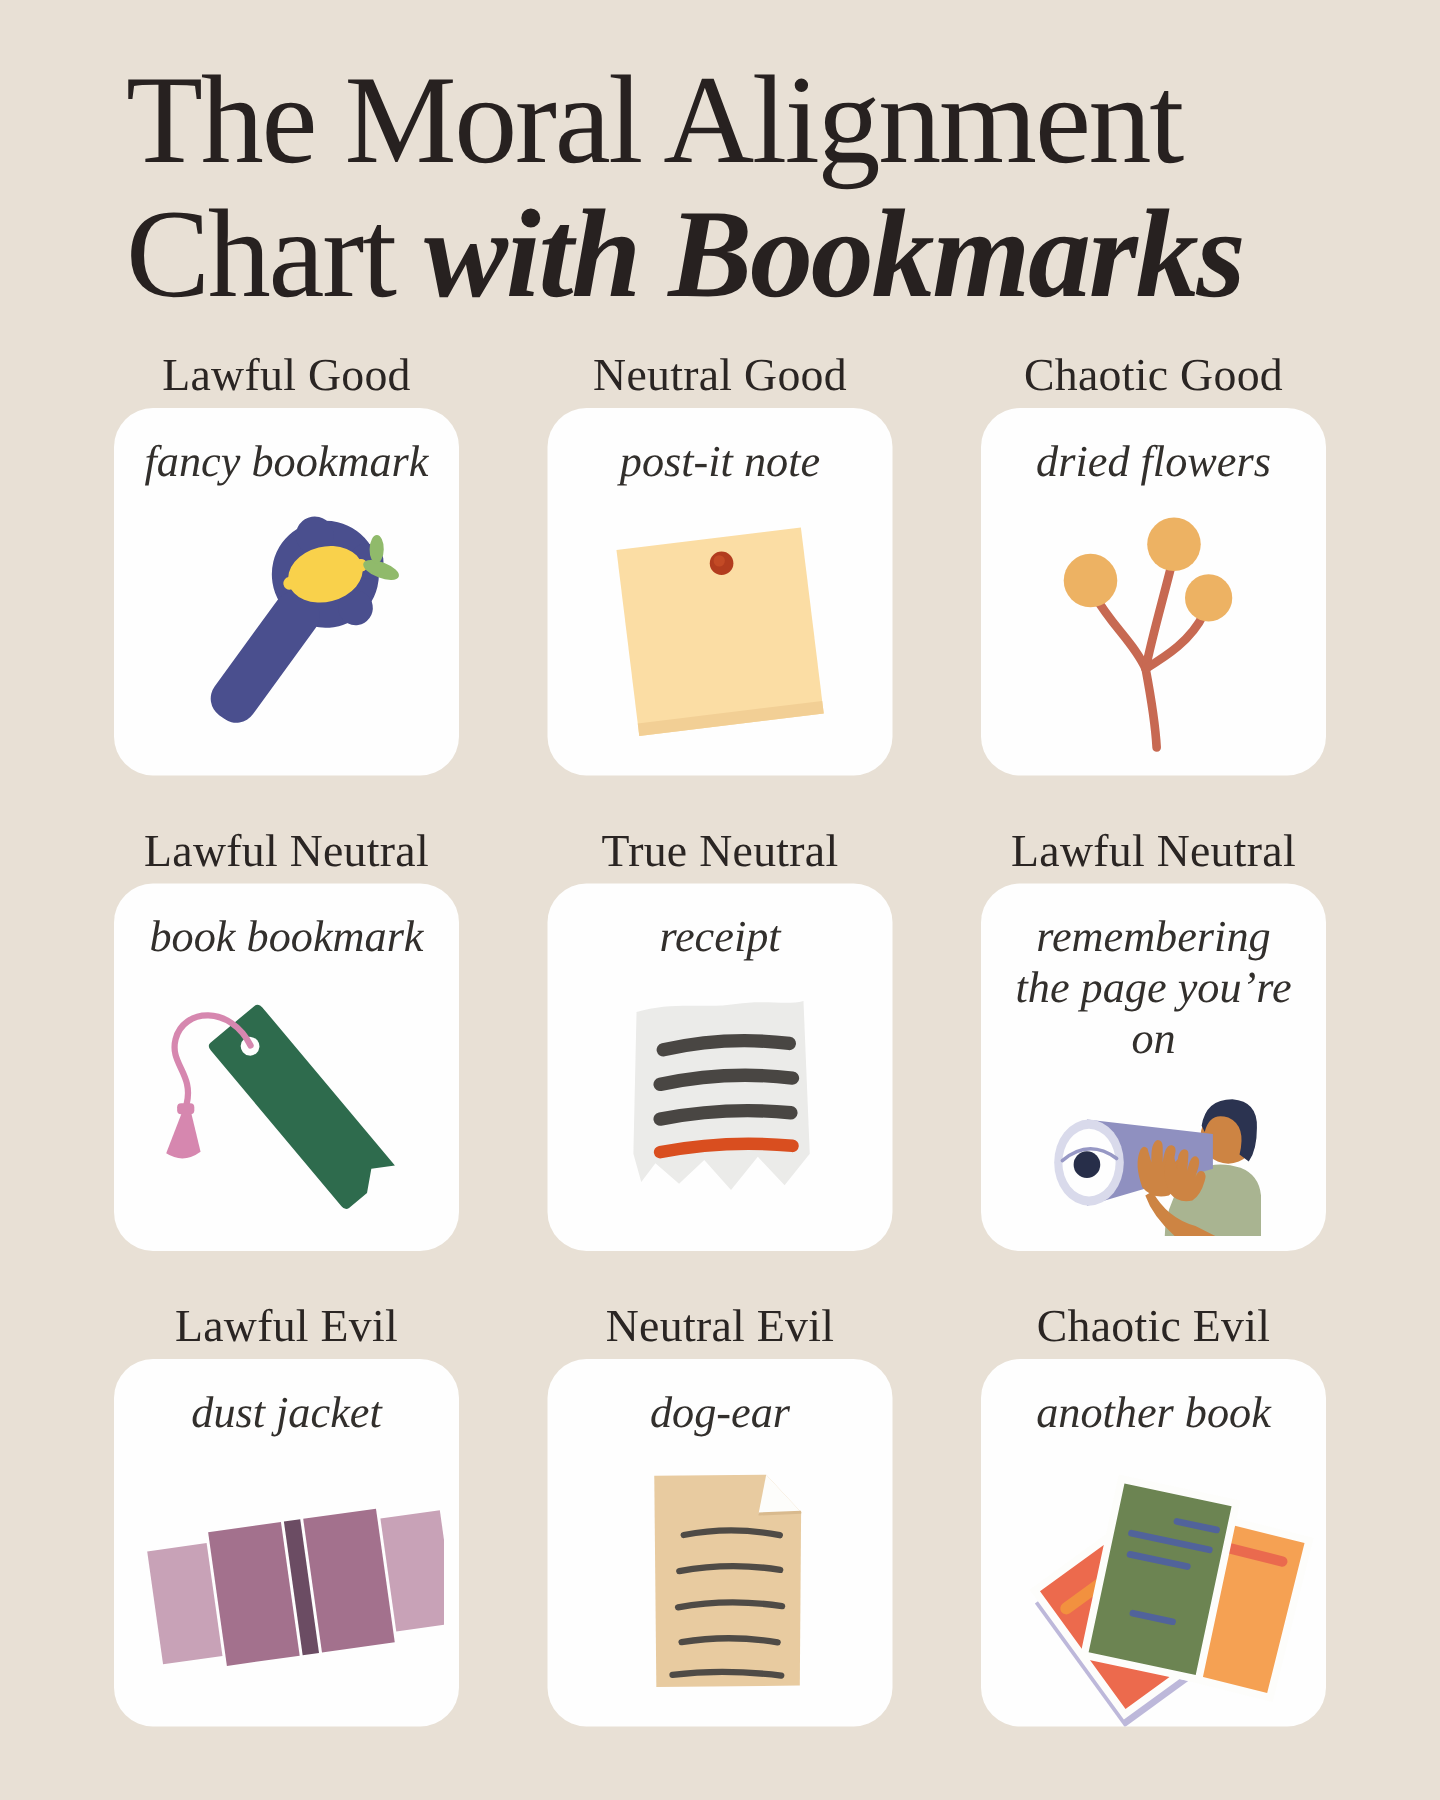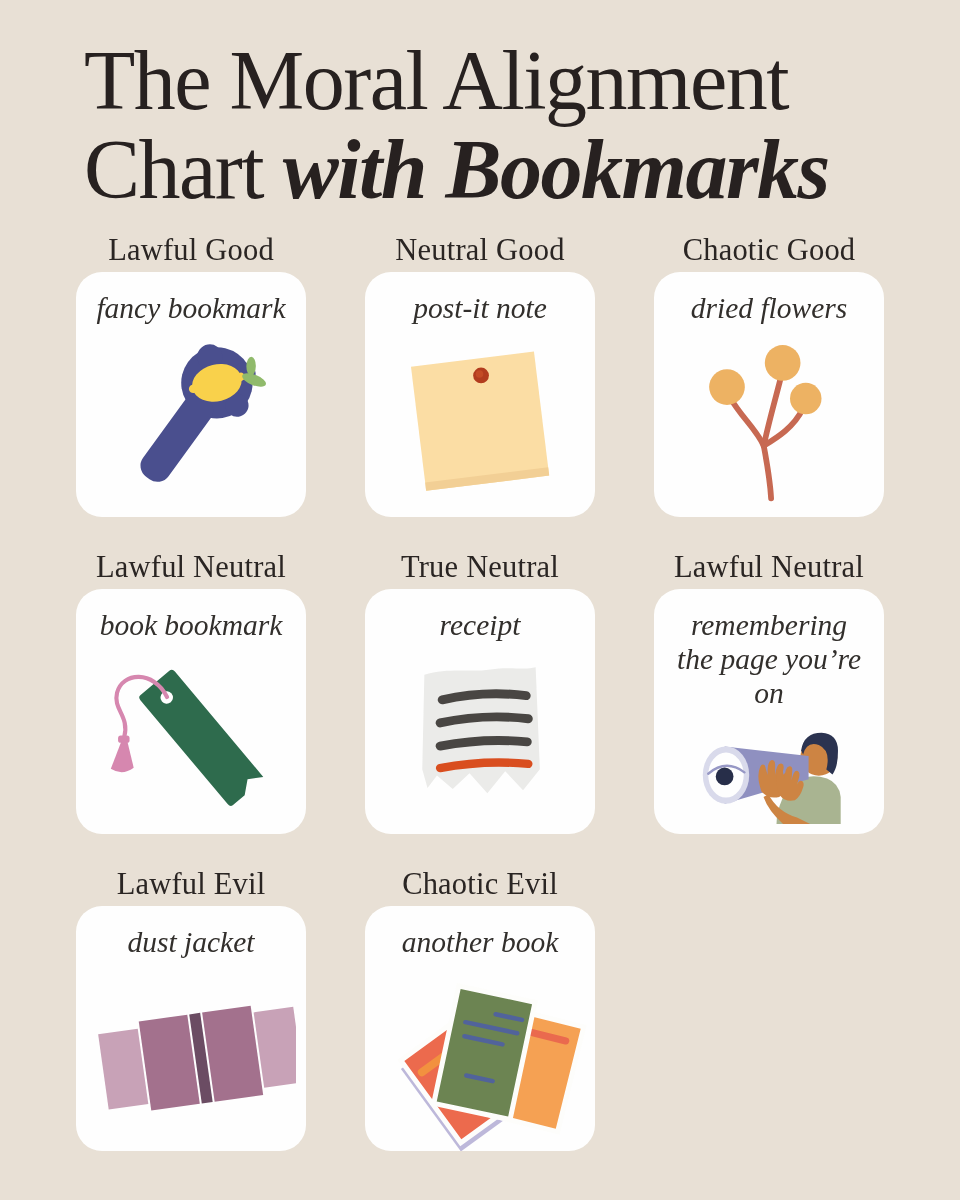"Neutral Evil" div.cell { html: none -> <div> <div>Neutral Evil</div> <div> <div>dog-ear</div> <div> <svg> <g> <path></path> <path></path> <path></path> <g> <path></path> <path></path> <path></path> <path></path> <path></path> </g> </g> </svg> </div> </div> </div> }
